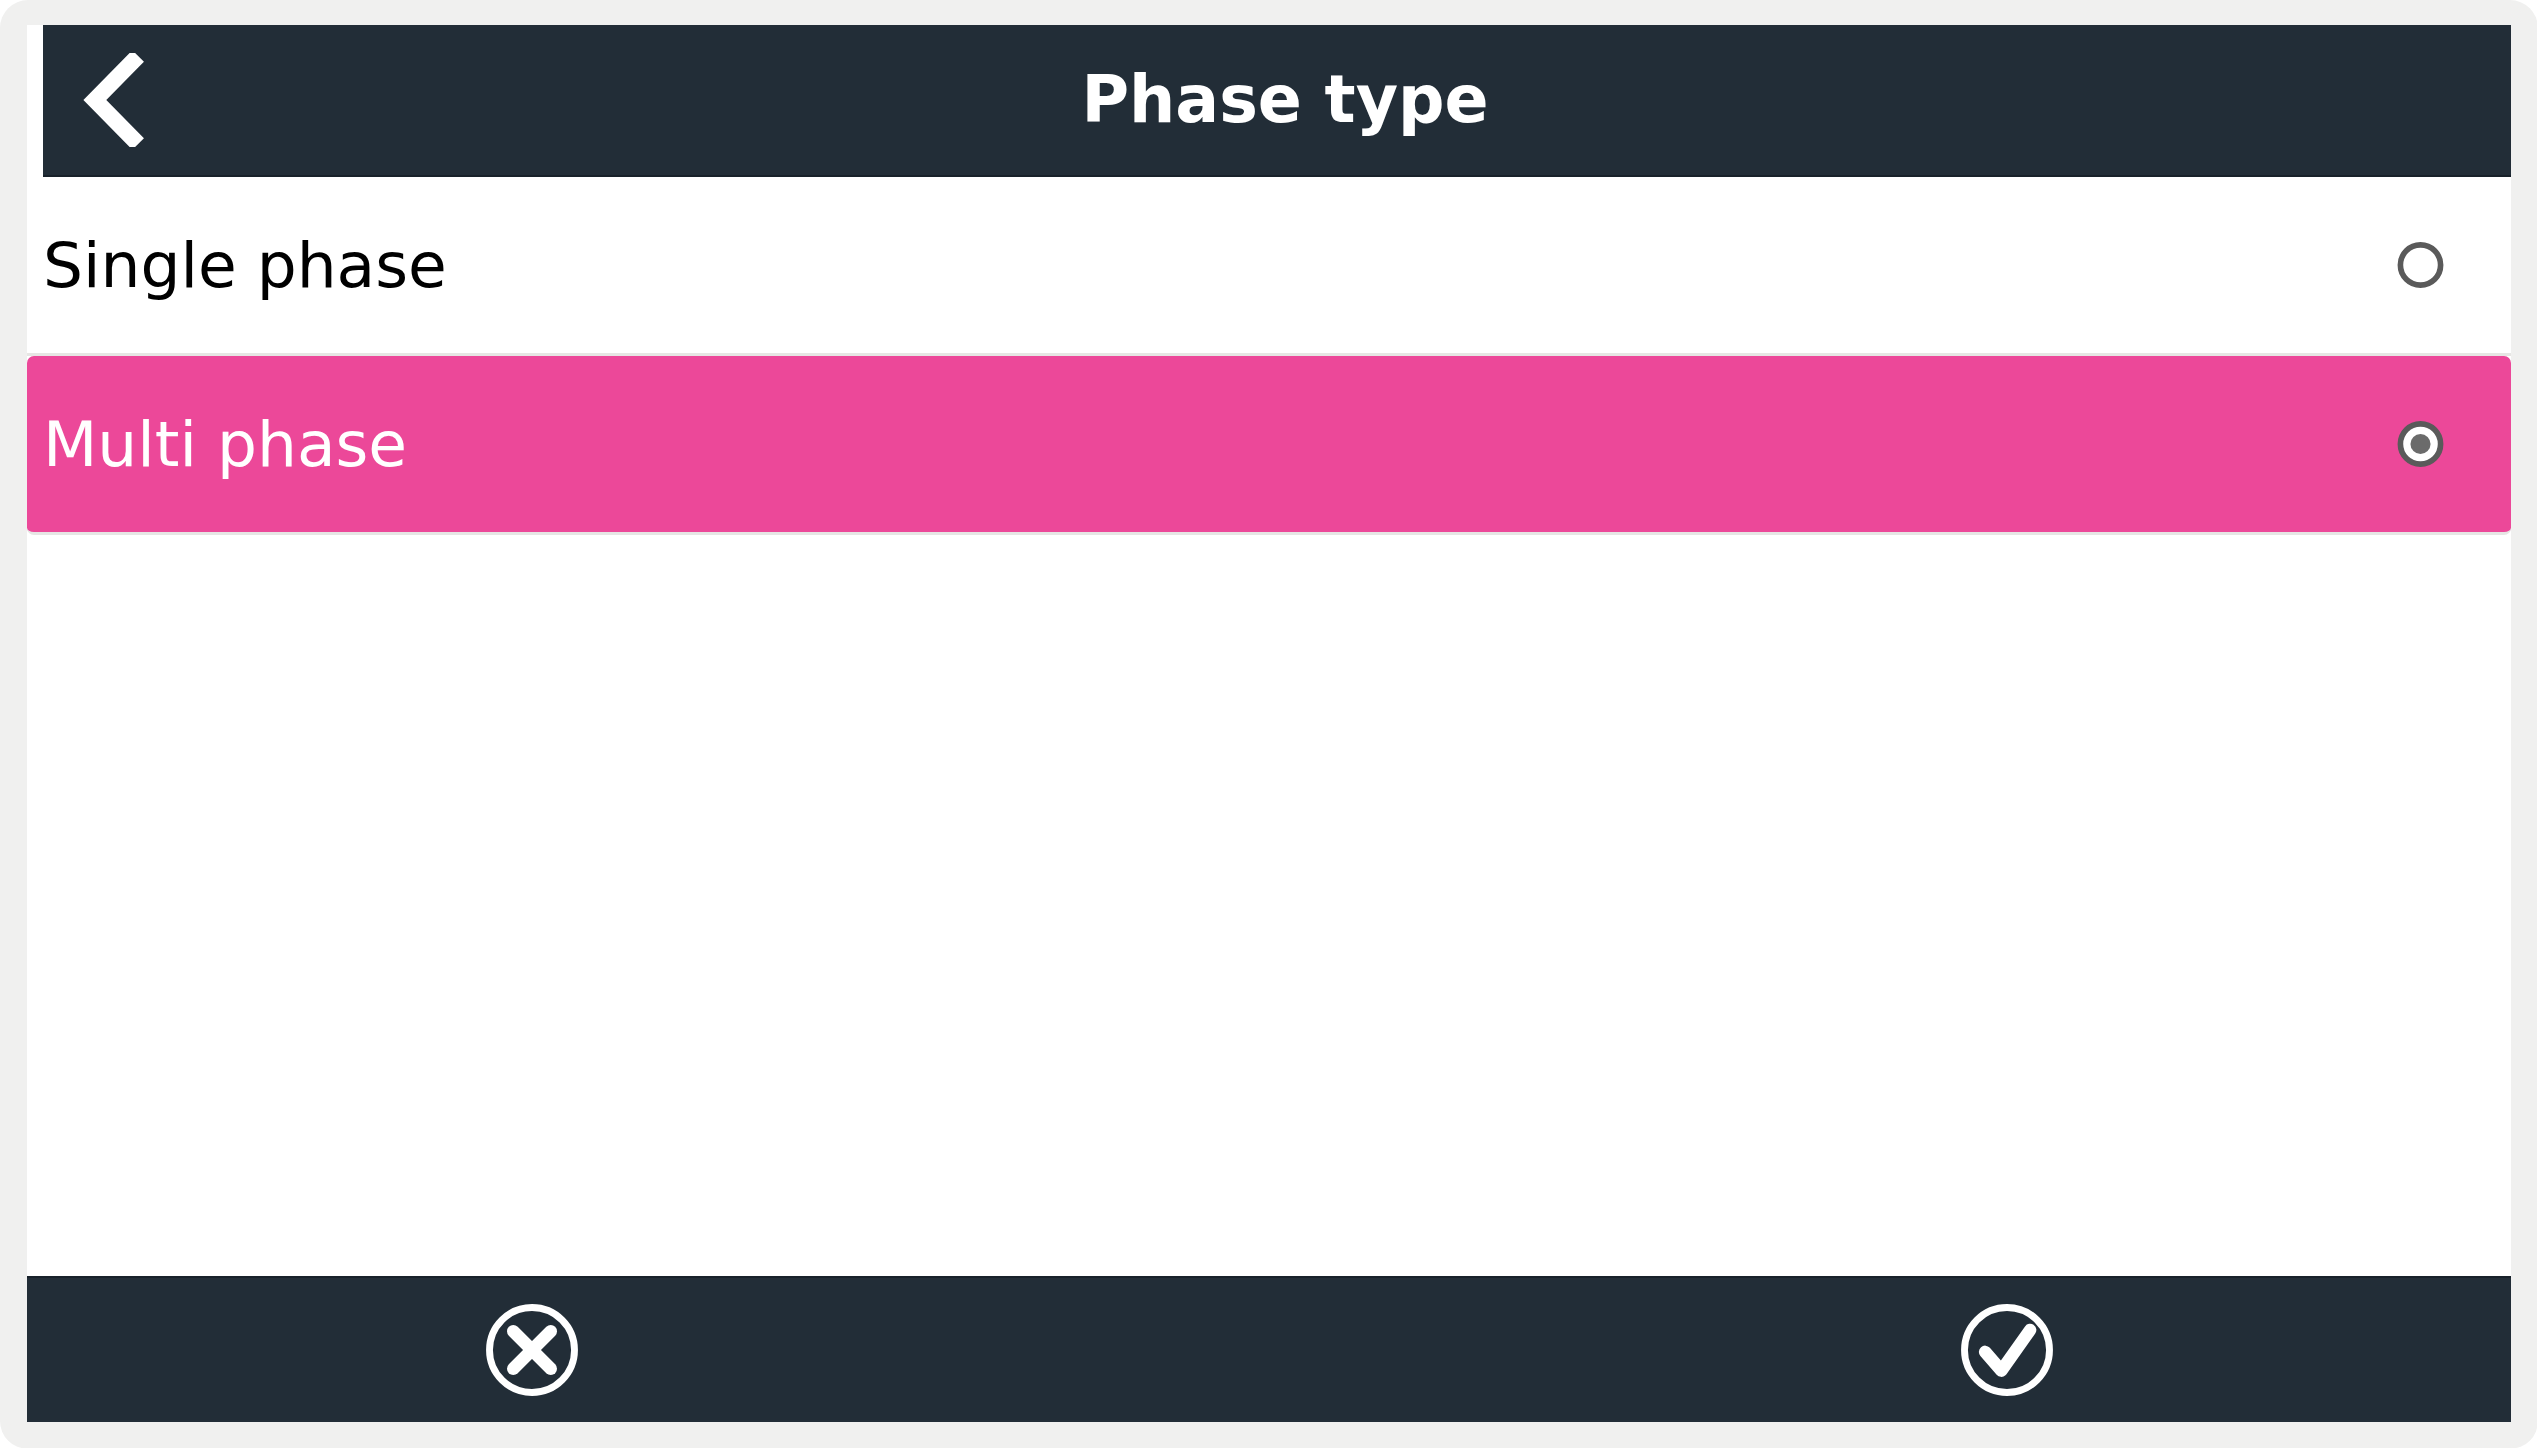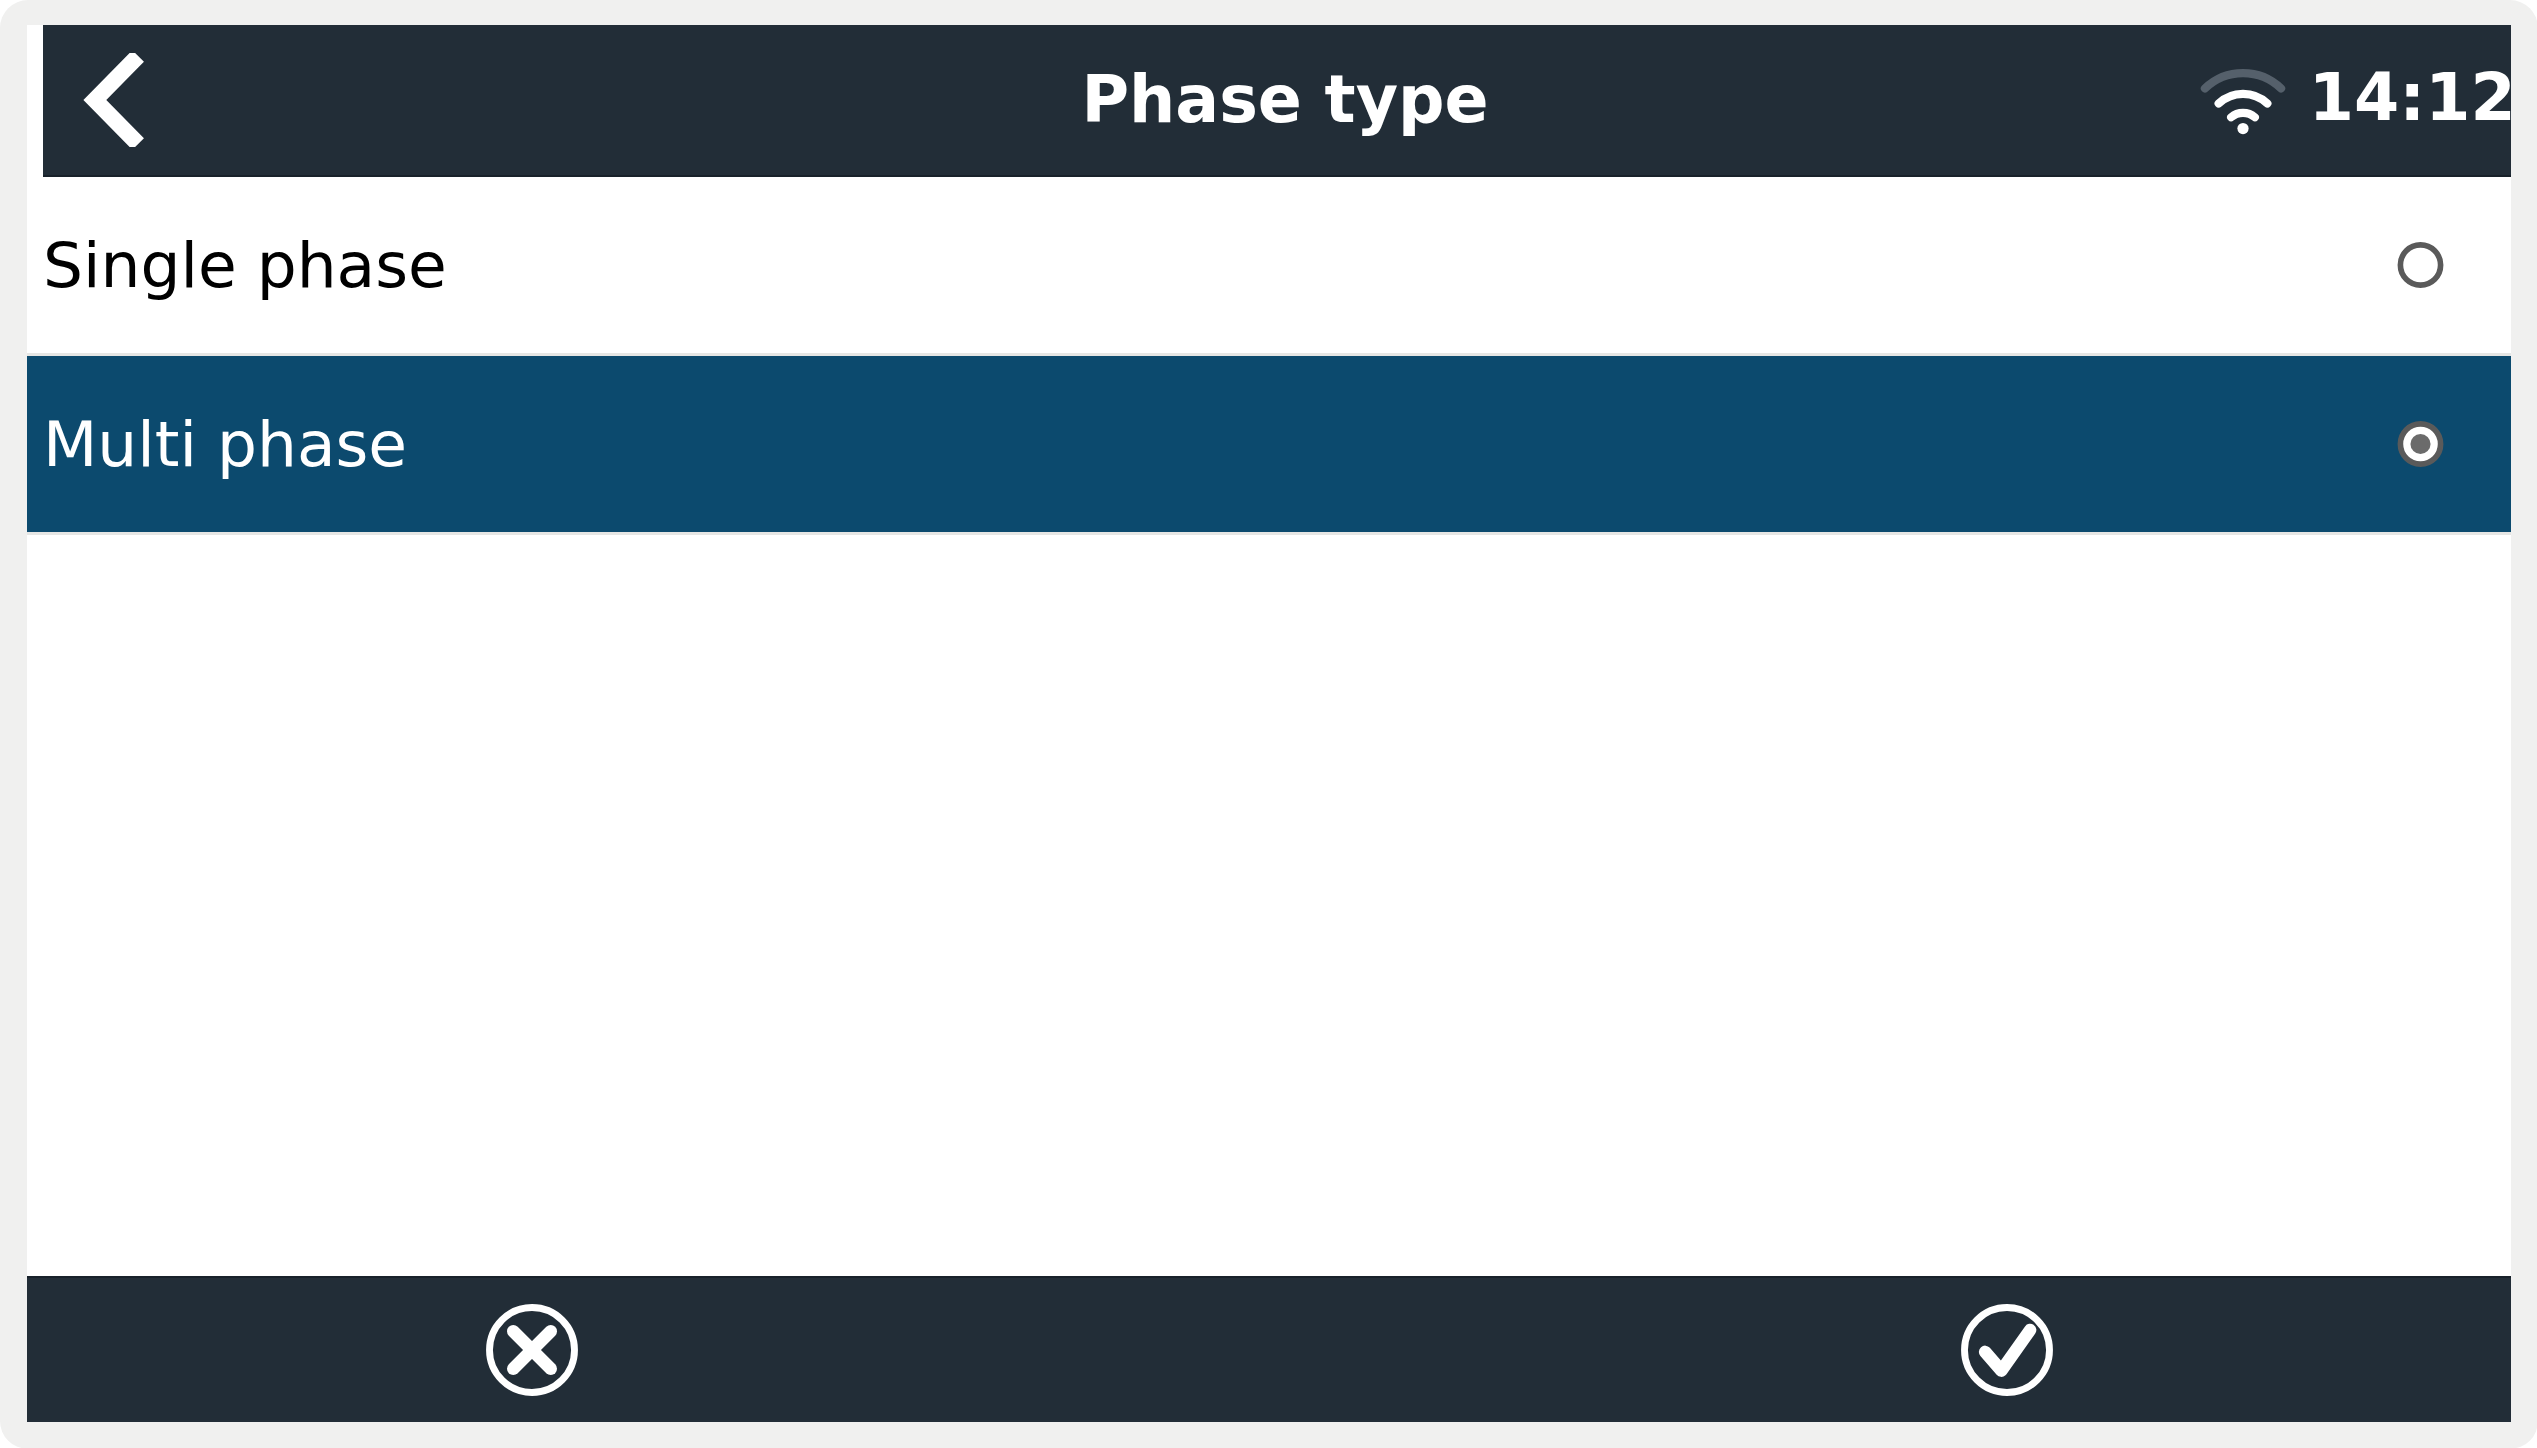"14:12" div.status-cluster { html: <div> <span> <svg> <path></path> <path></path> <path></path> <circle></circle> </svg> </span> <span>14:12</span> </div> -> none }
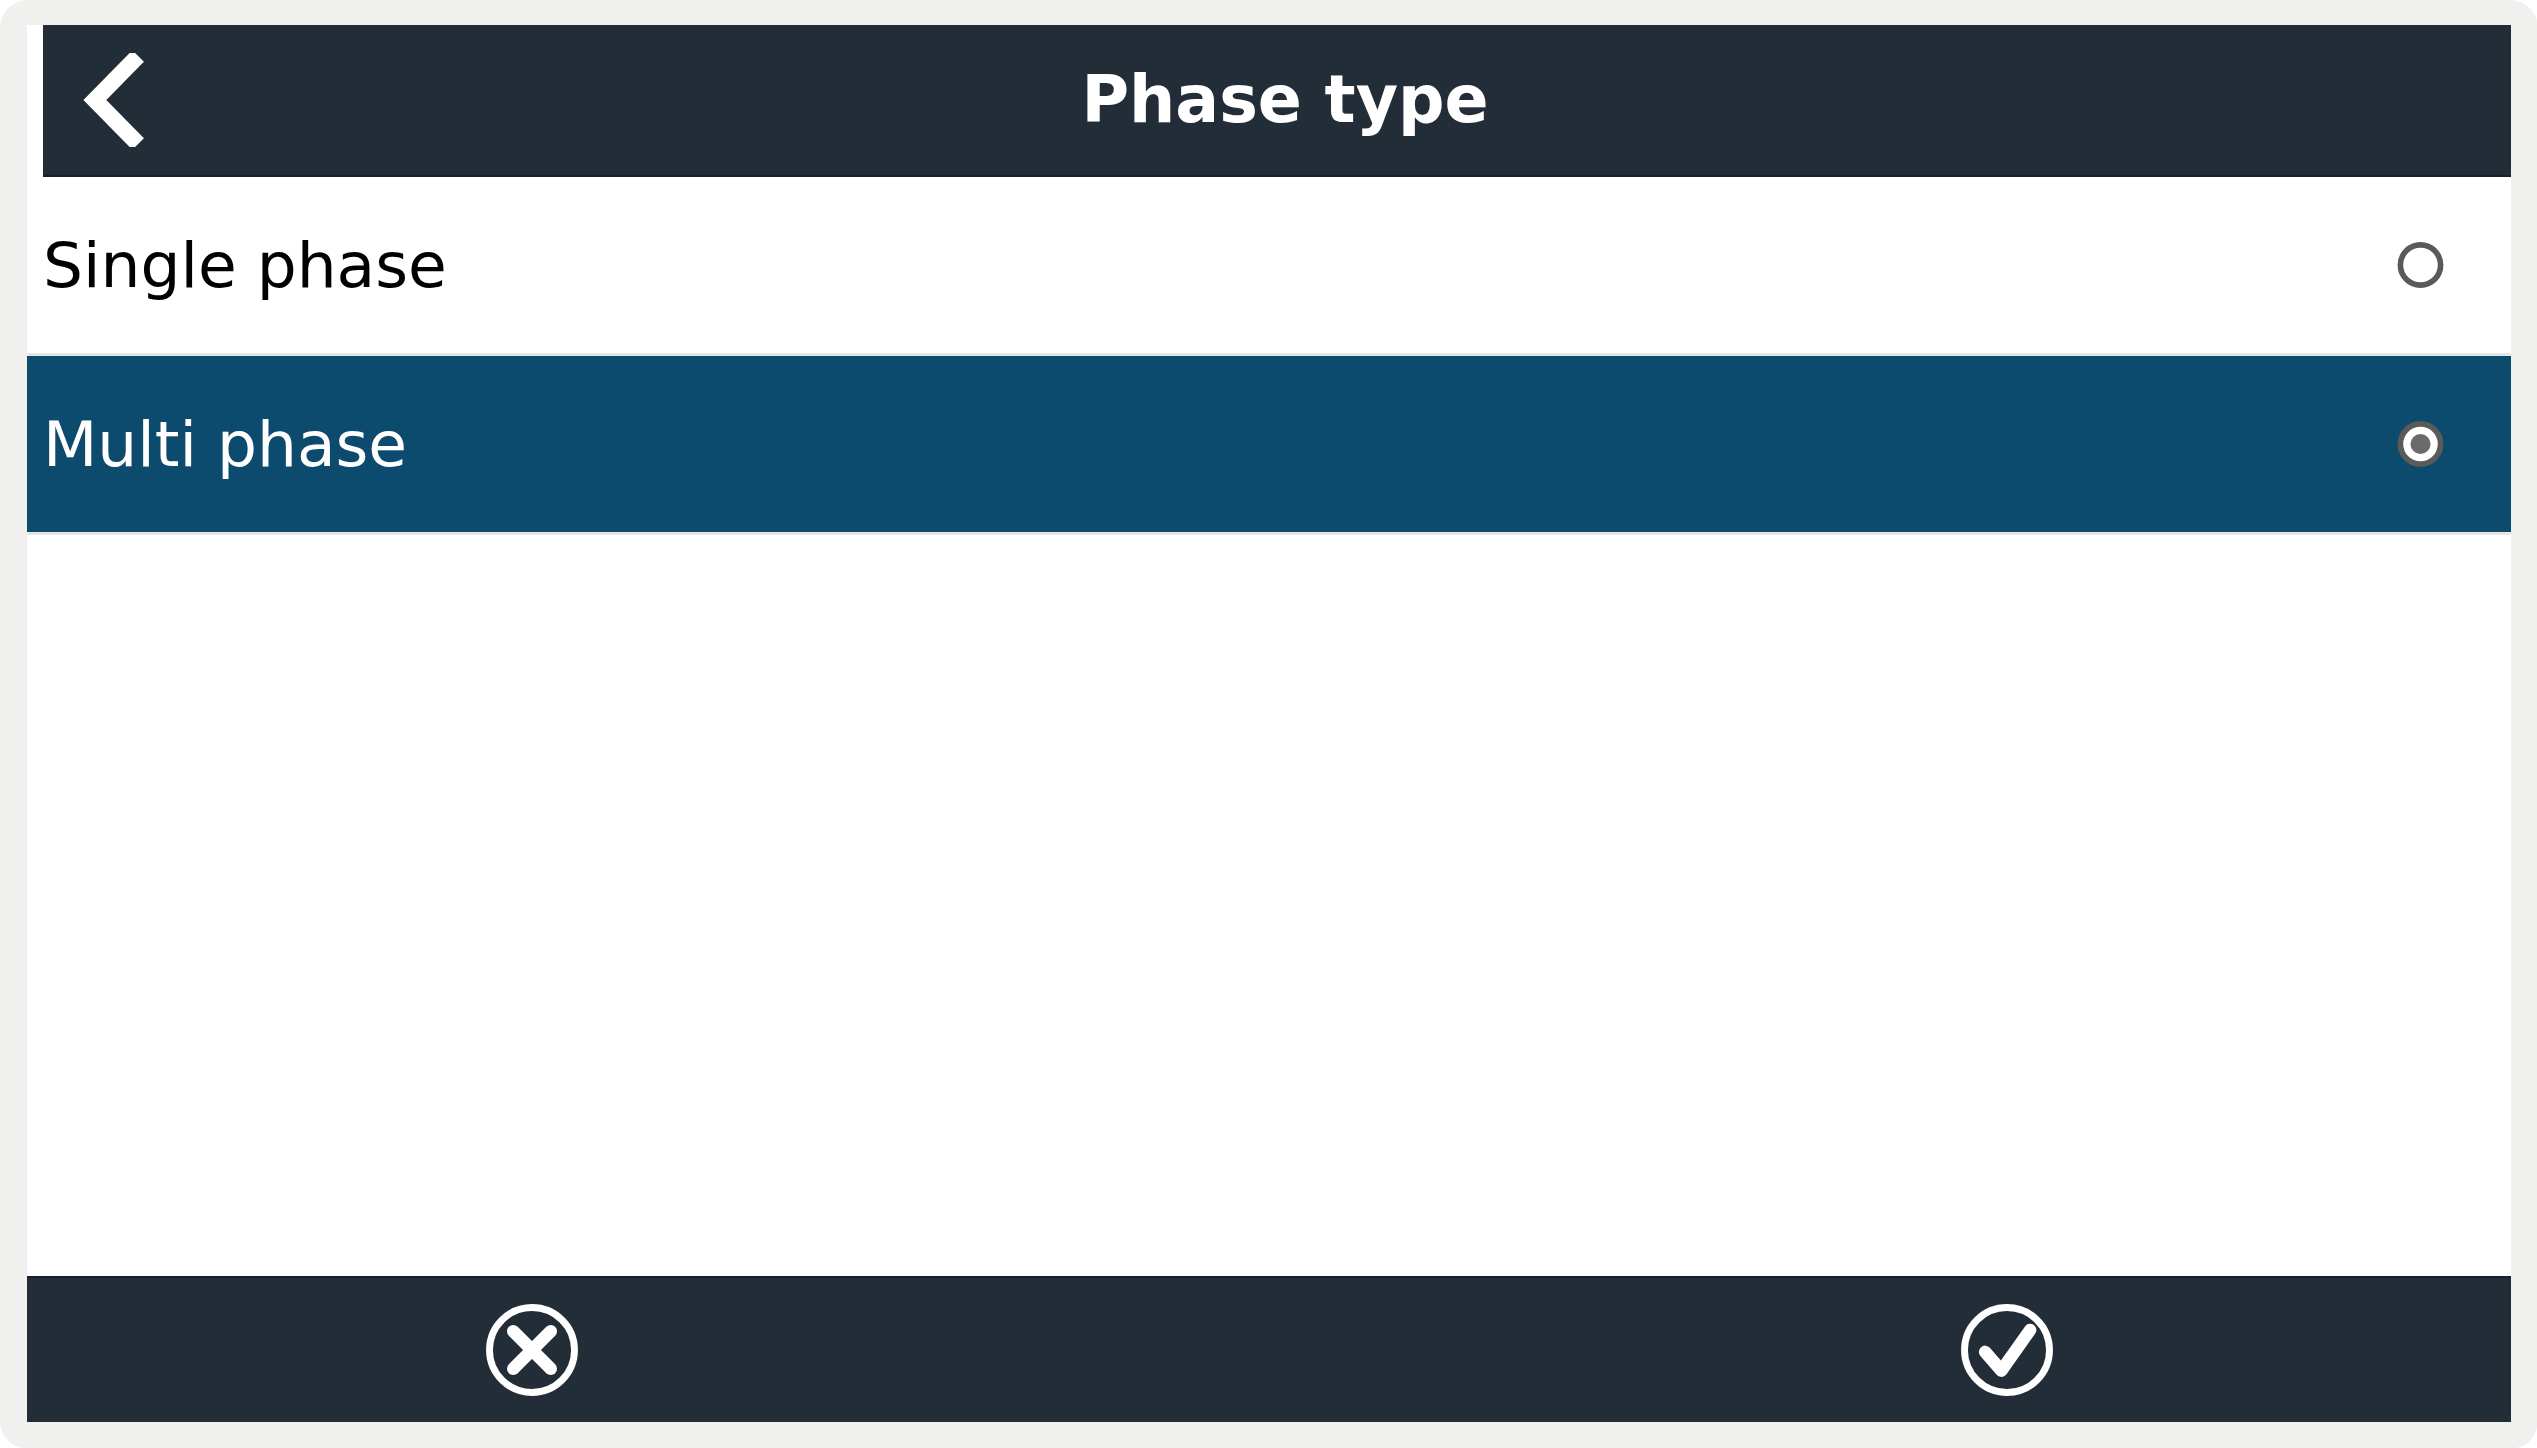"Multi phase" .list-row.selected { background: #0c4a6e -> #ec4899; border-radius: none -> 7px }
